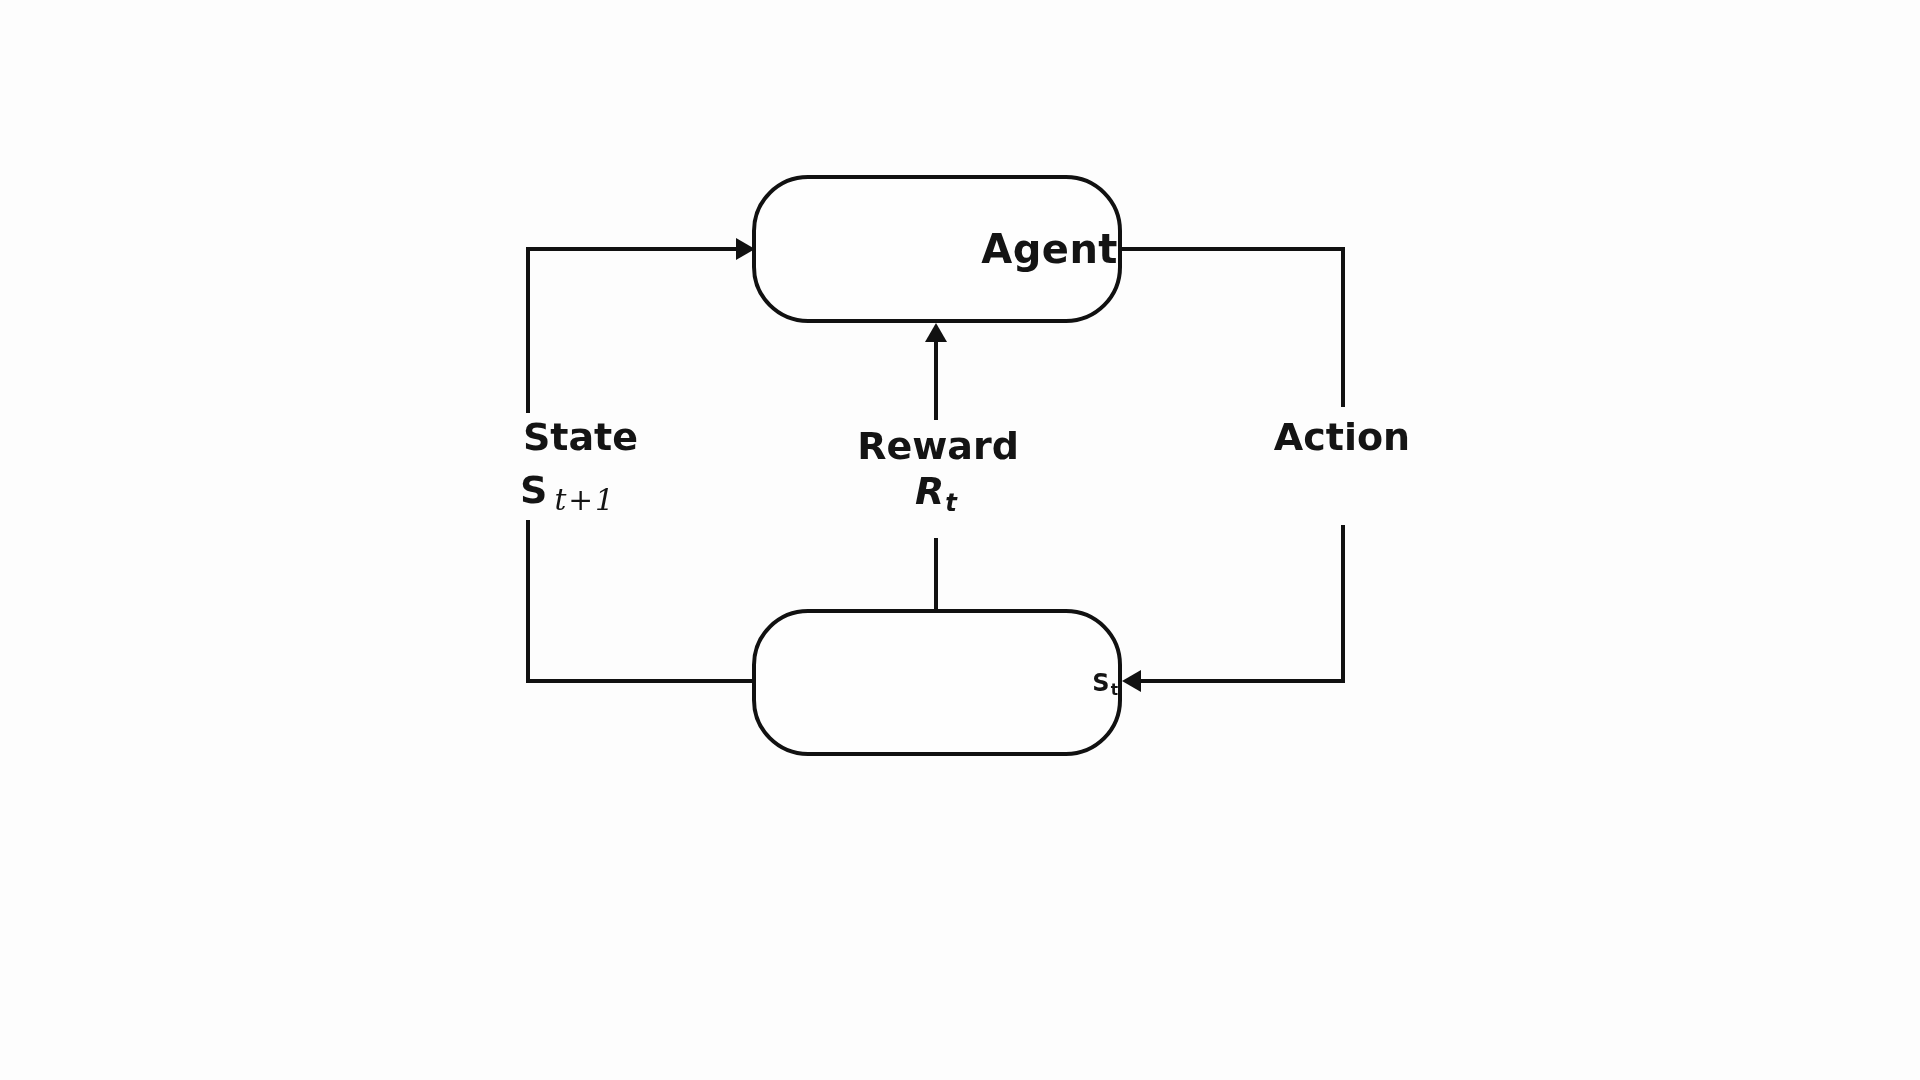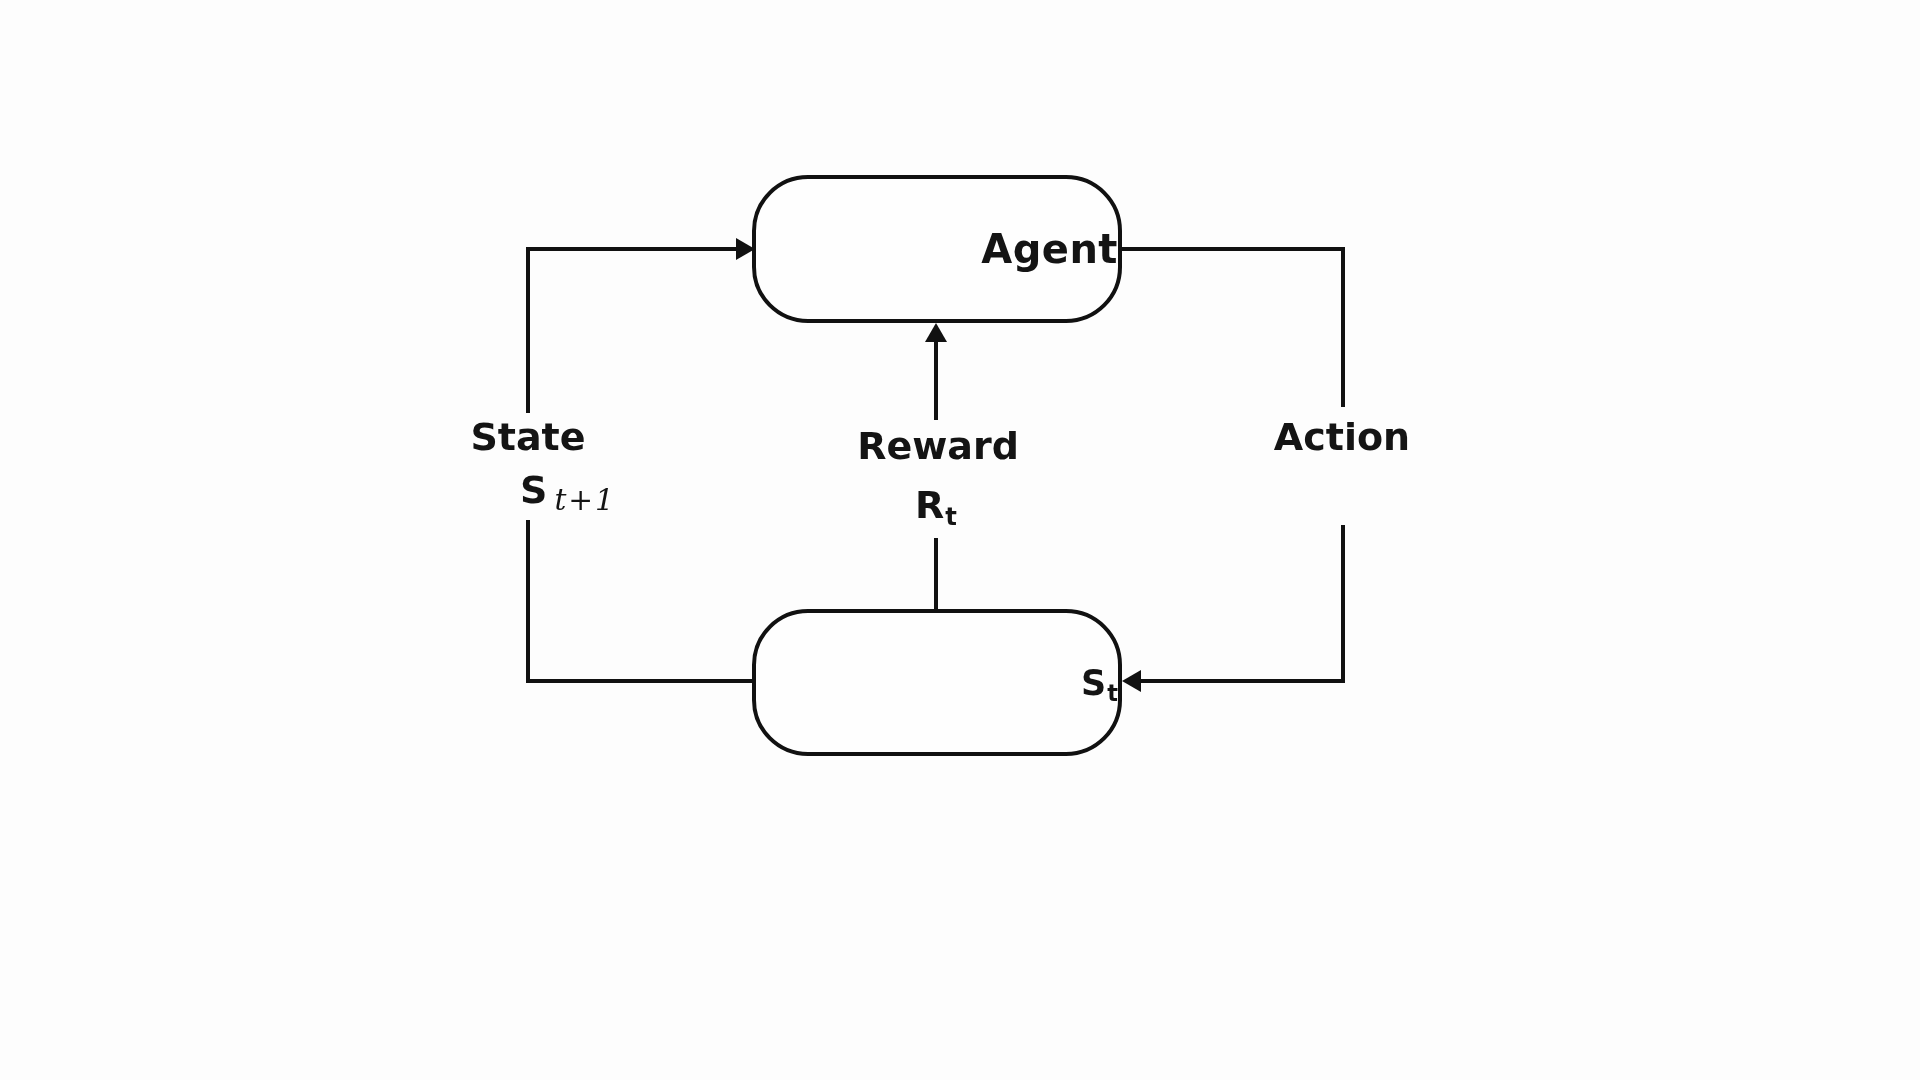"State" .label-state { text-align: none -> right }
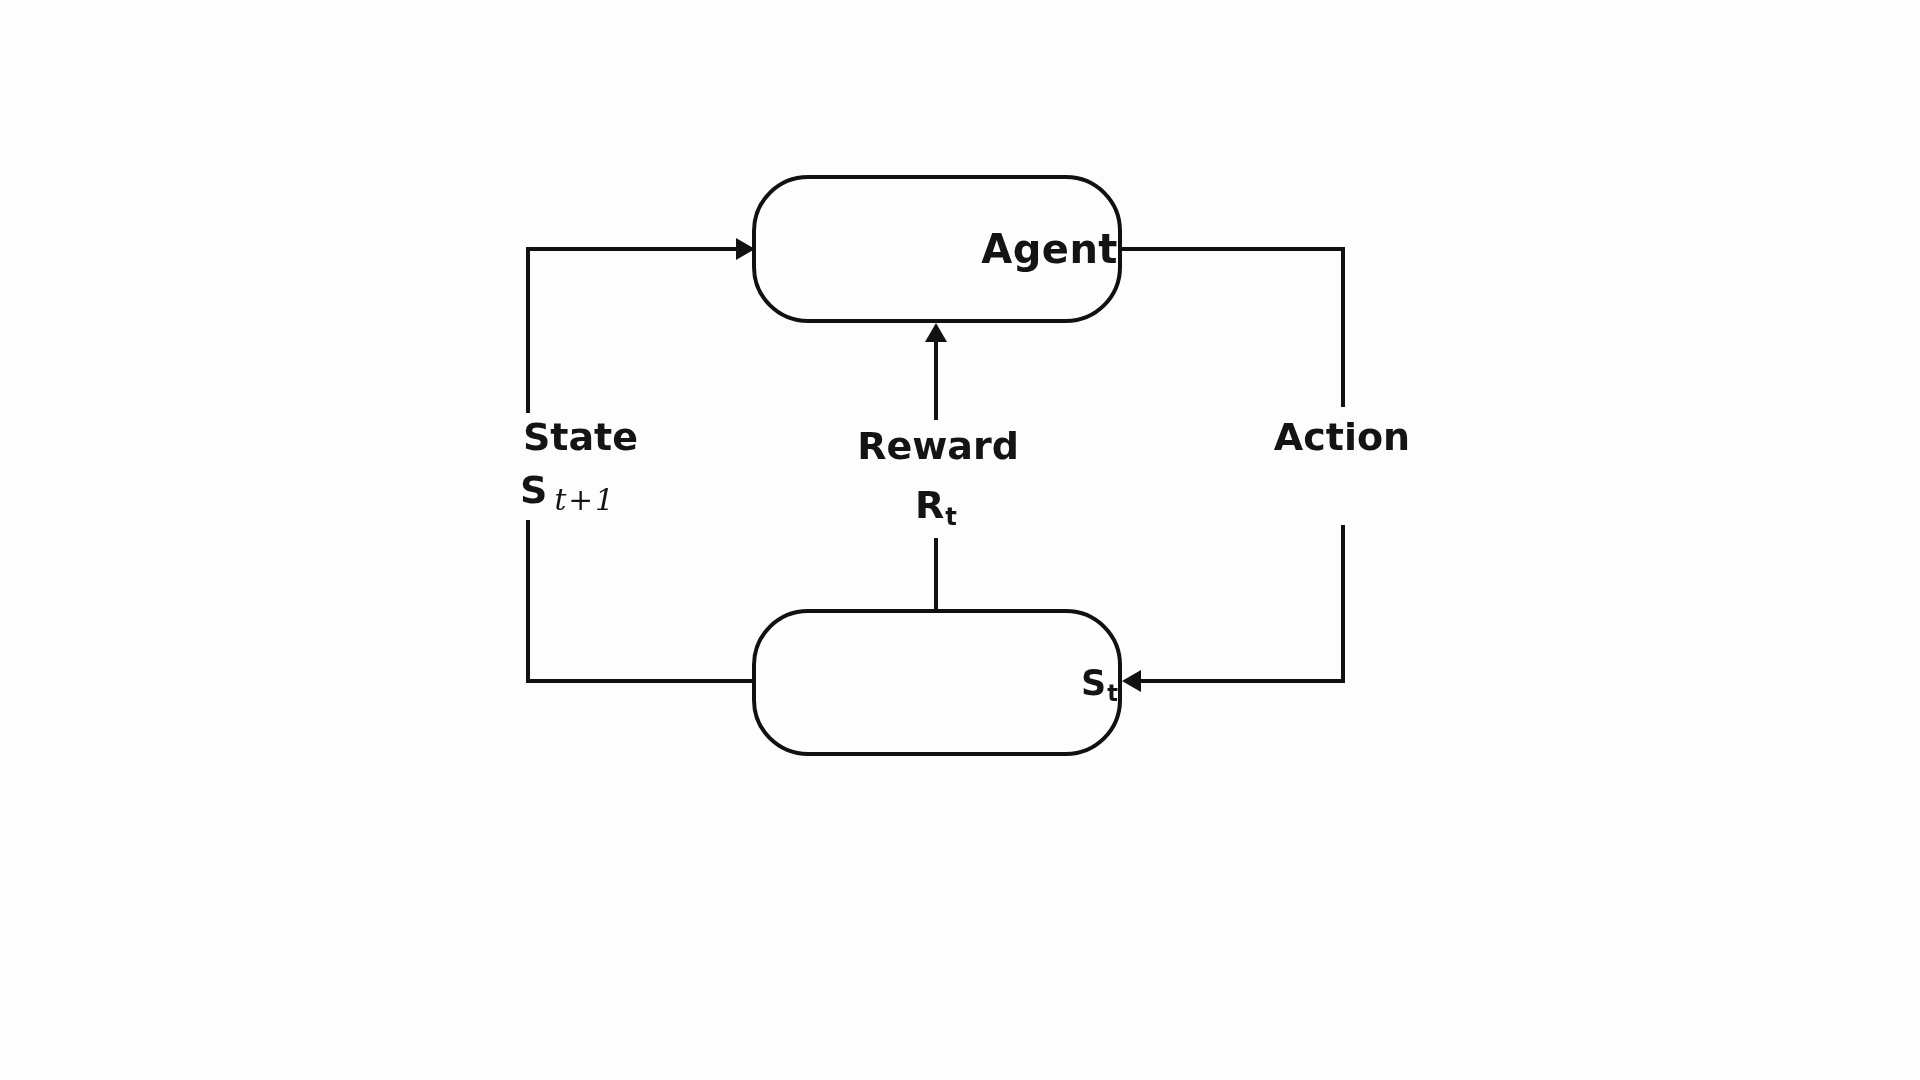"Rt" .symbol-reward { font-style: none -> italic; top: 485px -> 471px }
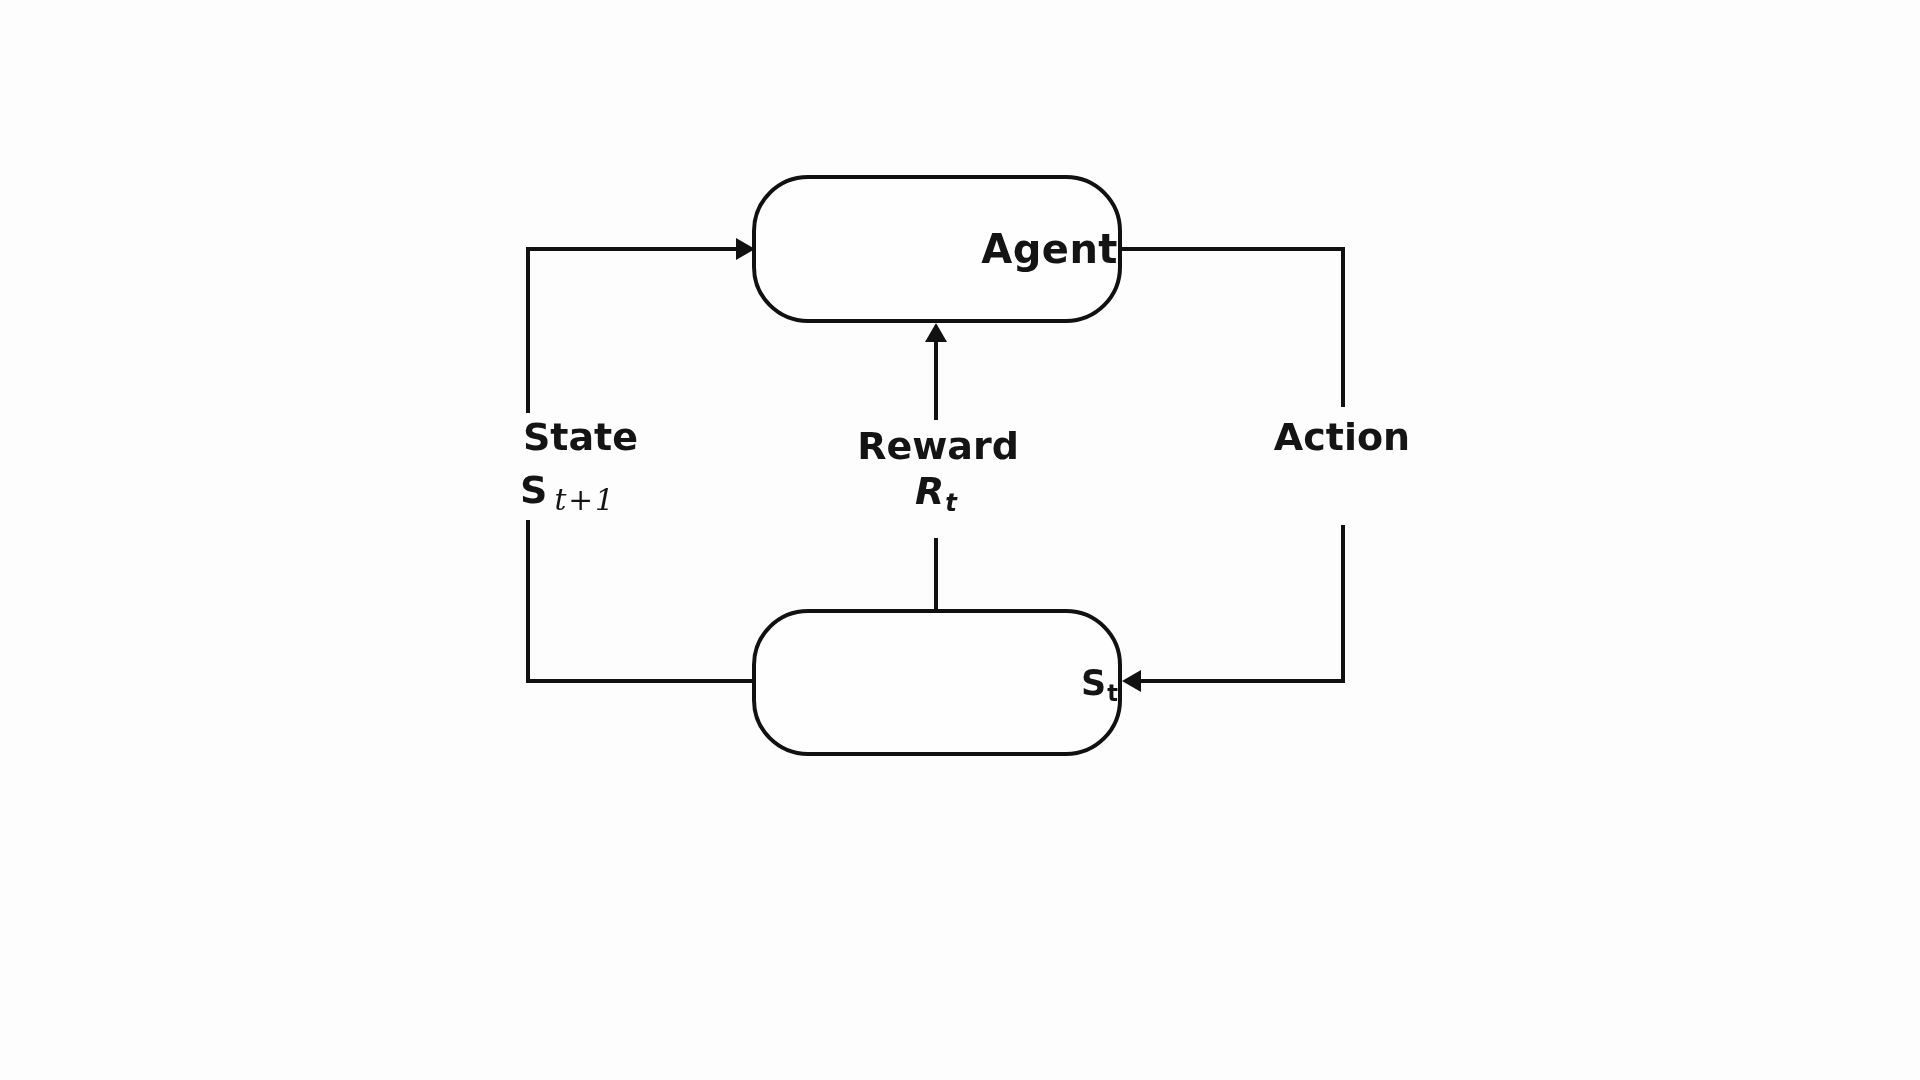"St" .node-sublabel { font-size: 35px -> 24px }
